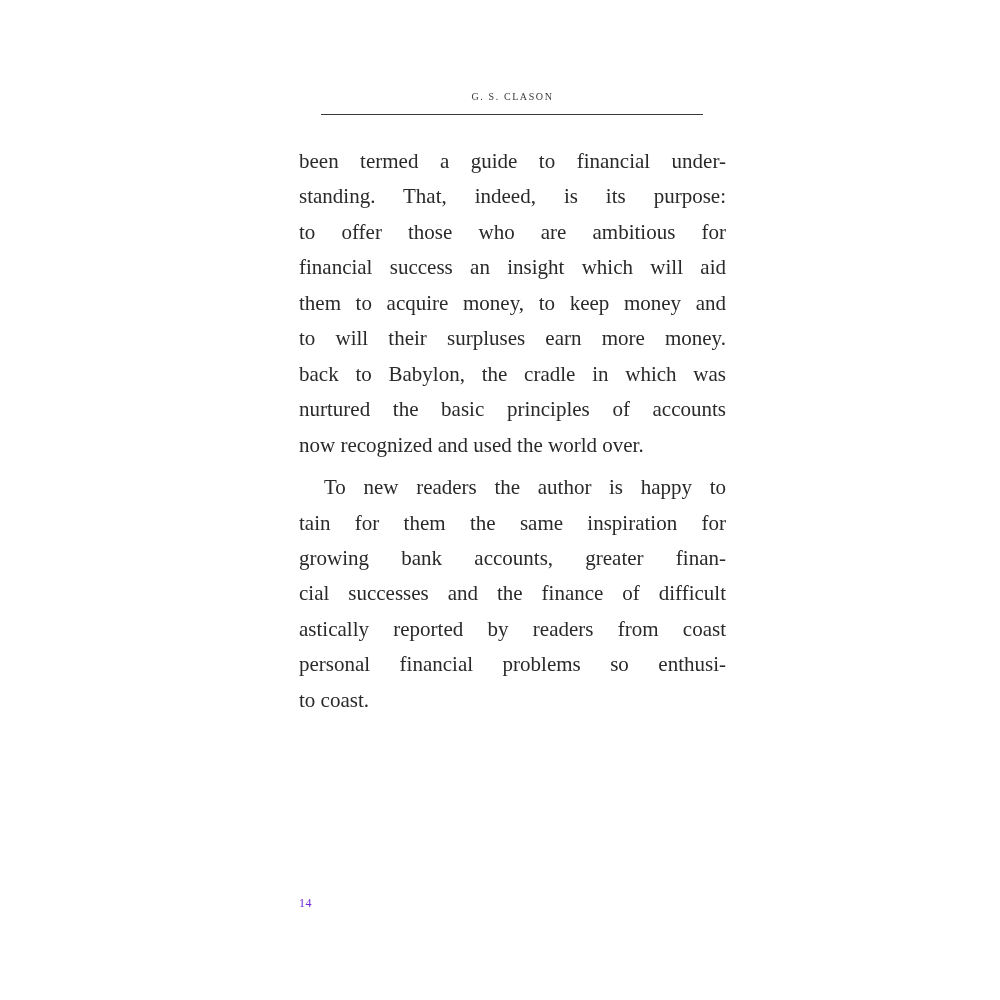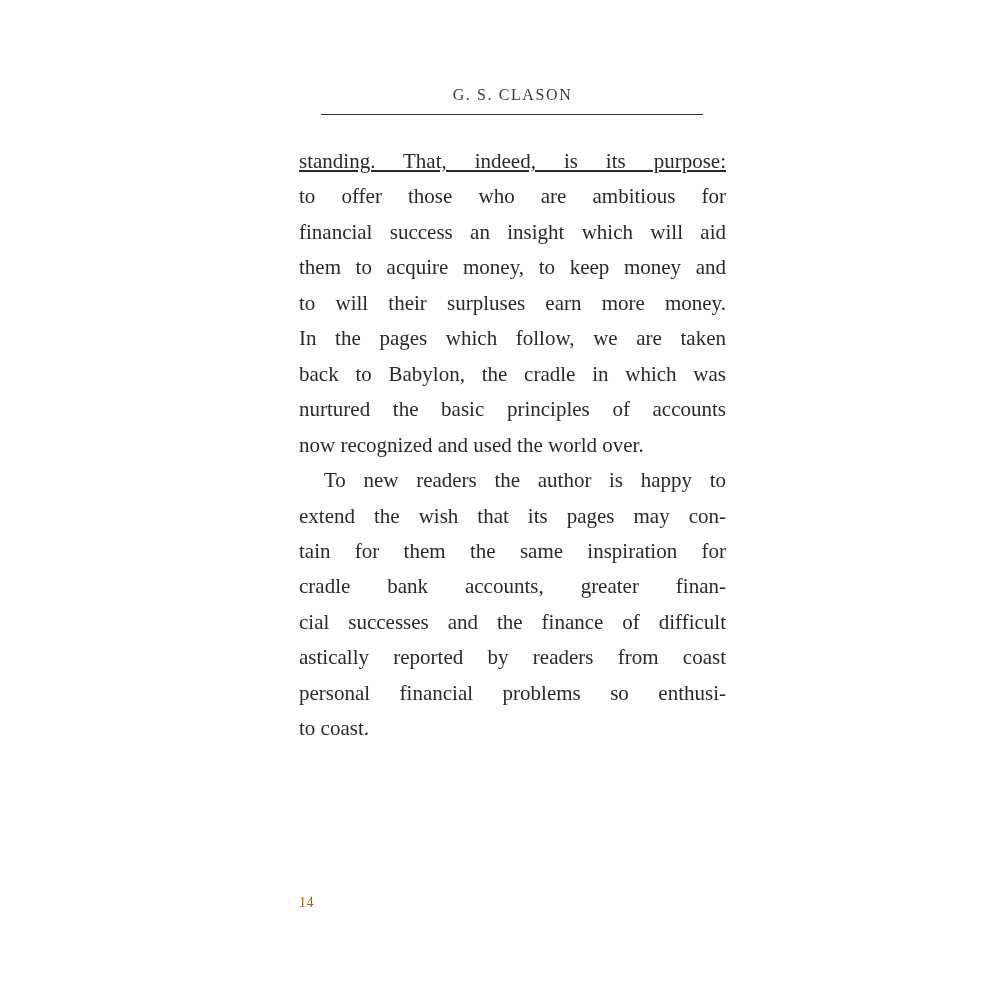"G. S. CLASON" .running-head-text { font-size: 16px -> 10px }
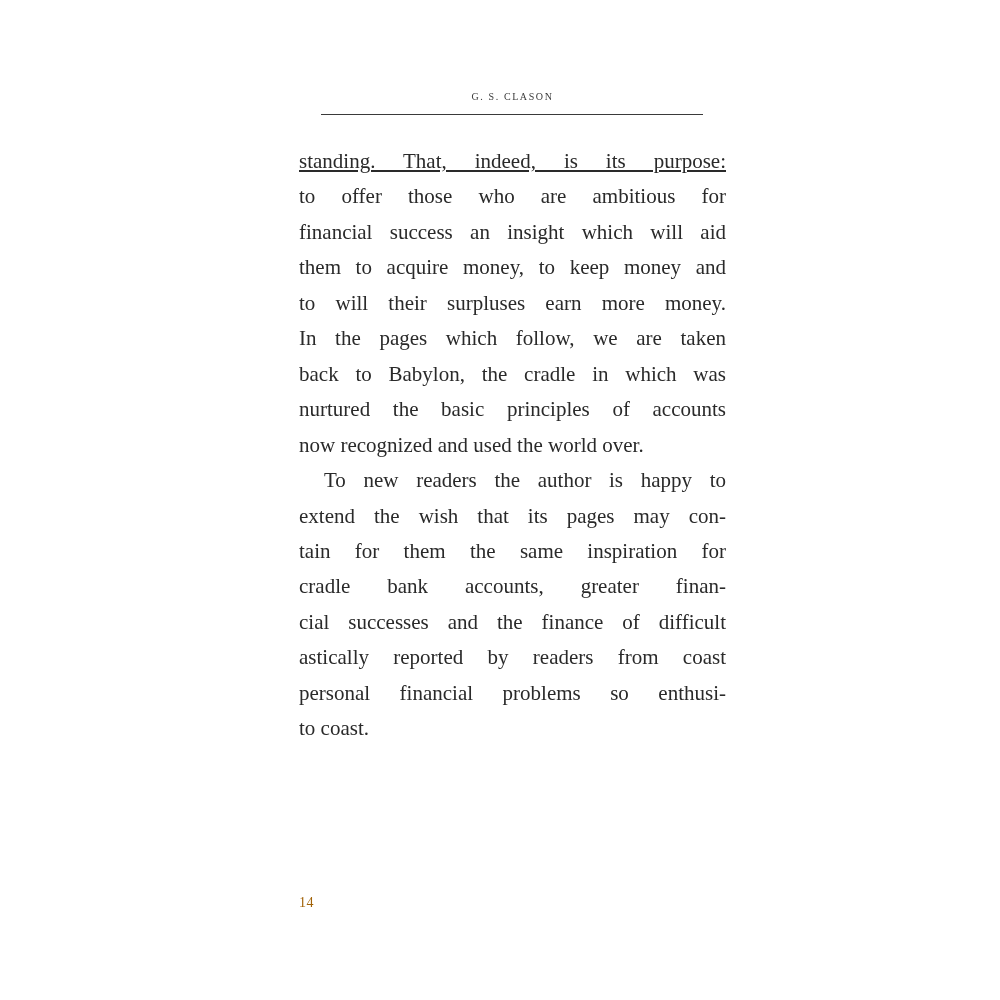"been termed a guide to" span.justified-line { html: none -> <span>been termed a guide to financial under-</span> }
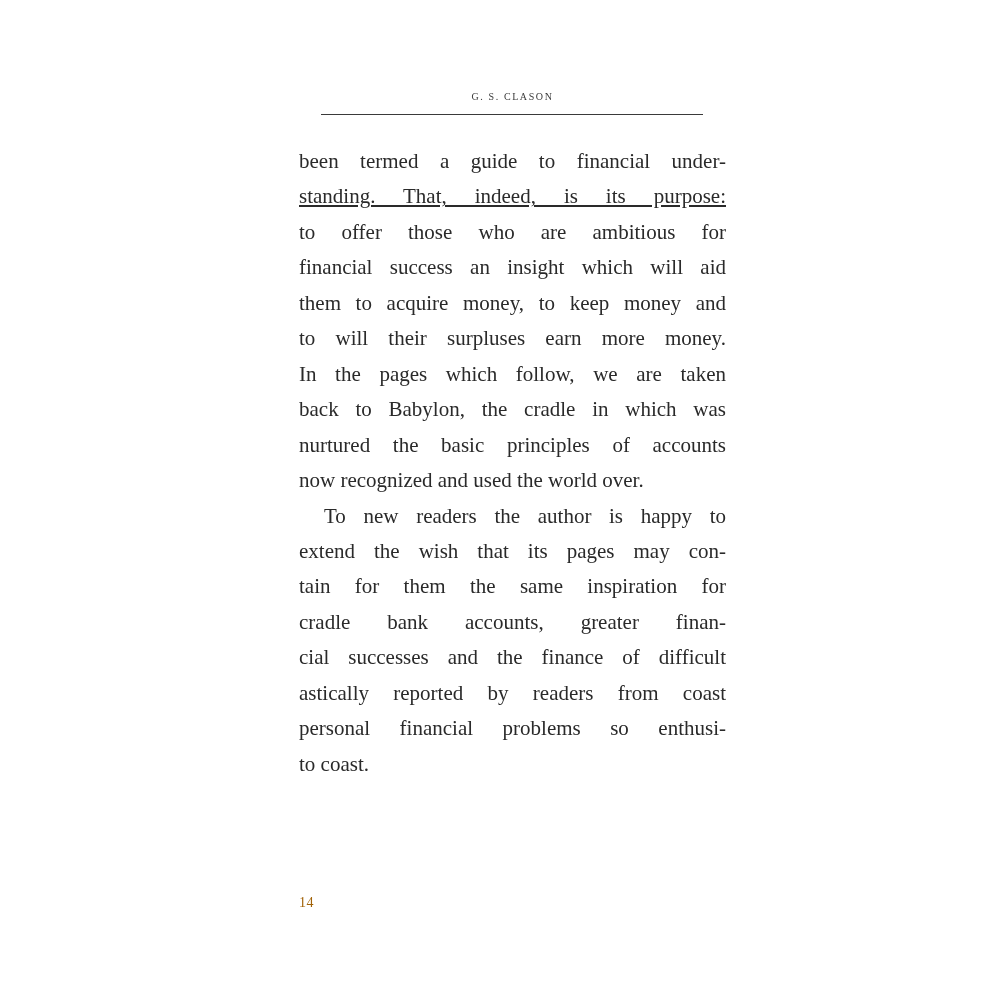"standing. That, indeed, is its" span.justified-line { text-decoration: underline -> none }
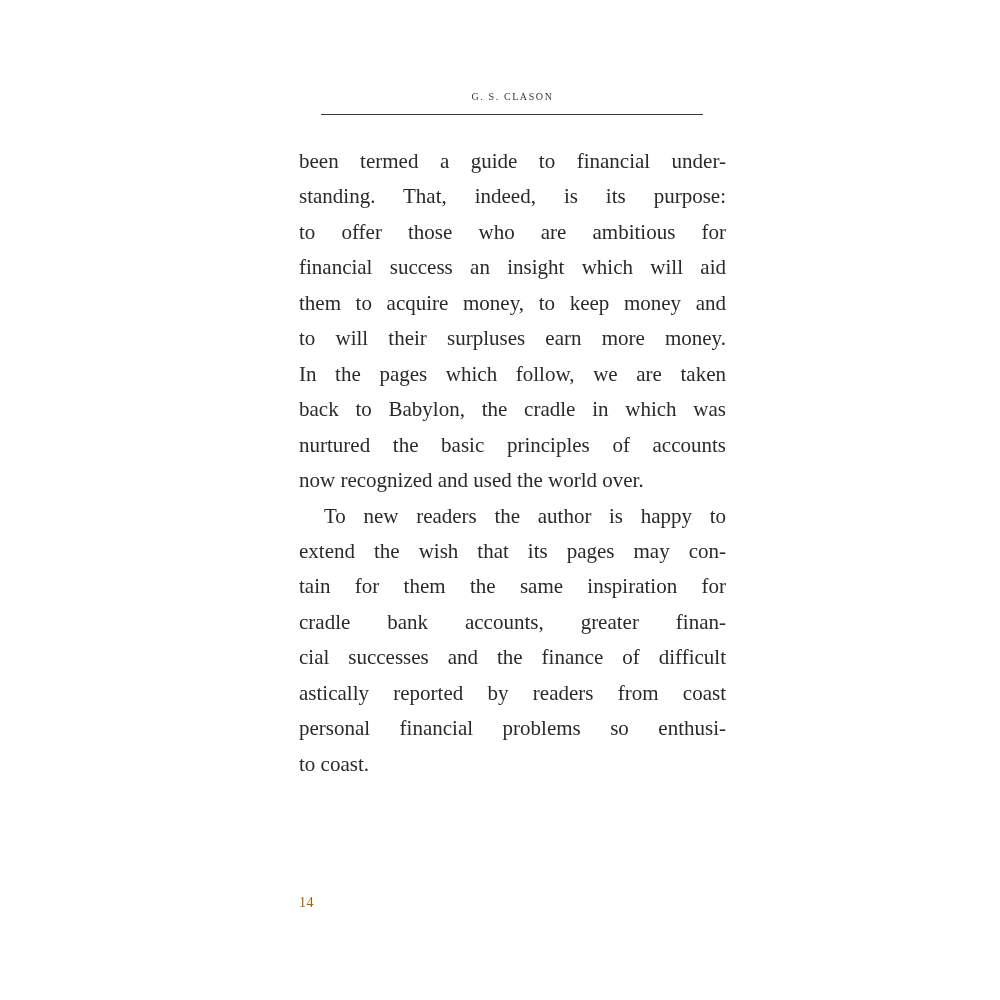"In the pages which follow," span.justified-line { html: <span>In the pages which follow, we are taken</span> -> none }
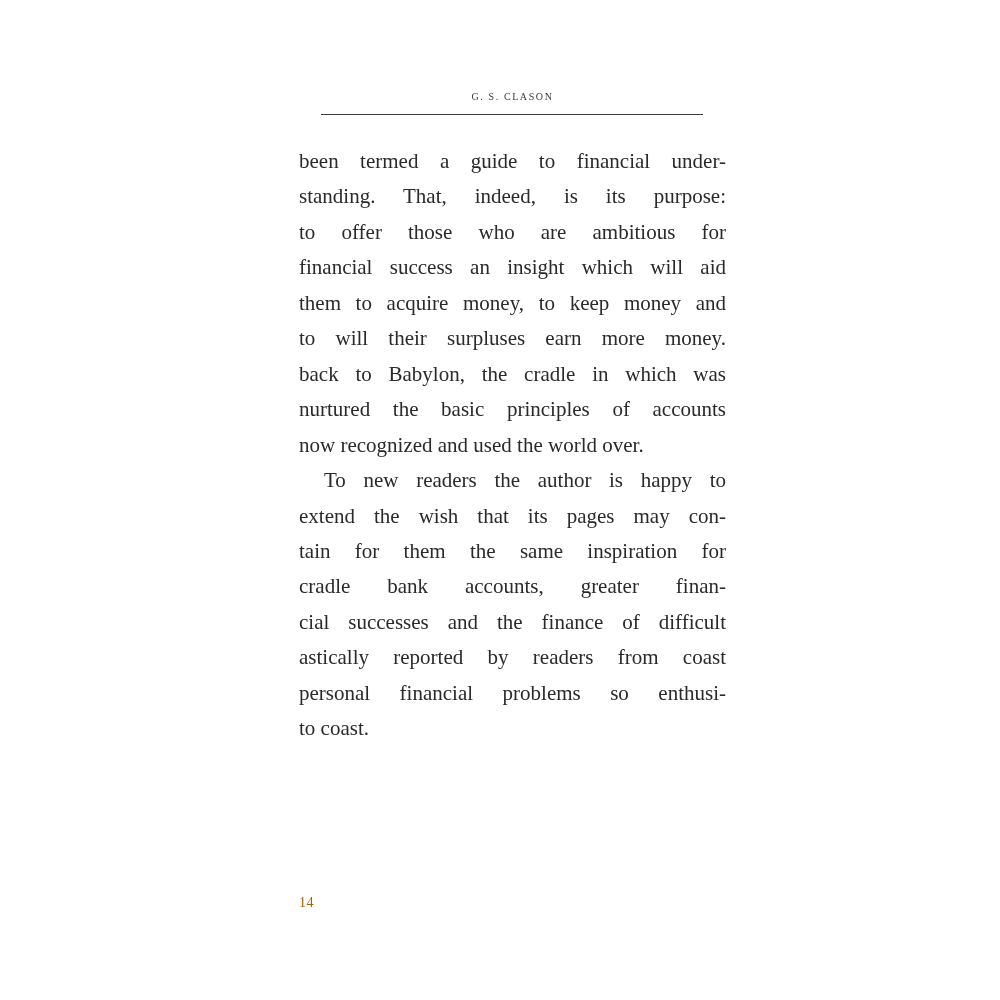"To new readers the author" span.justified-line { margin-top: none -> 7px }
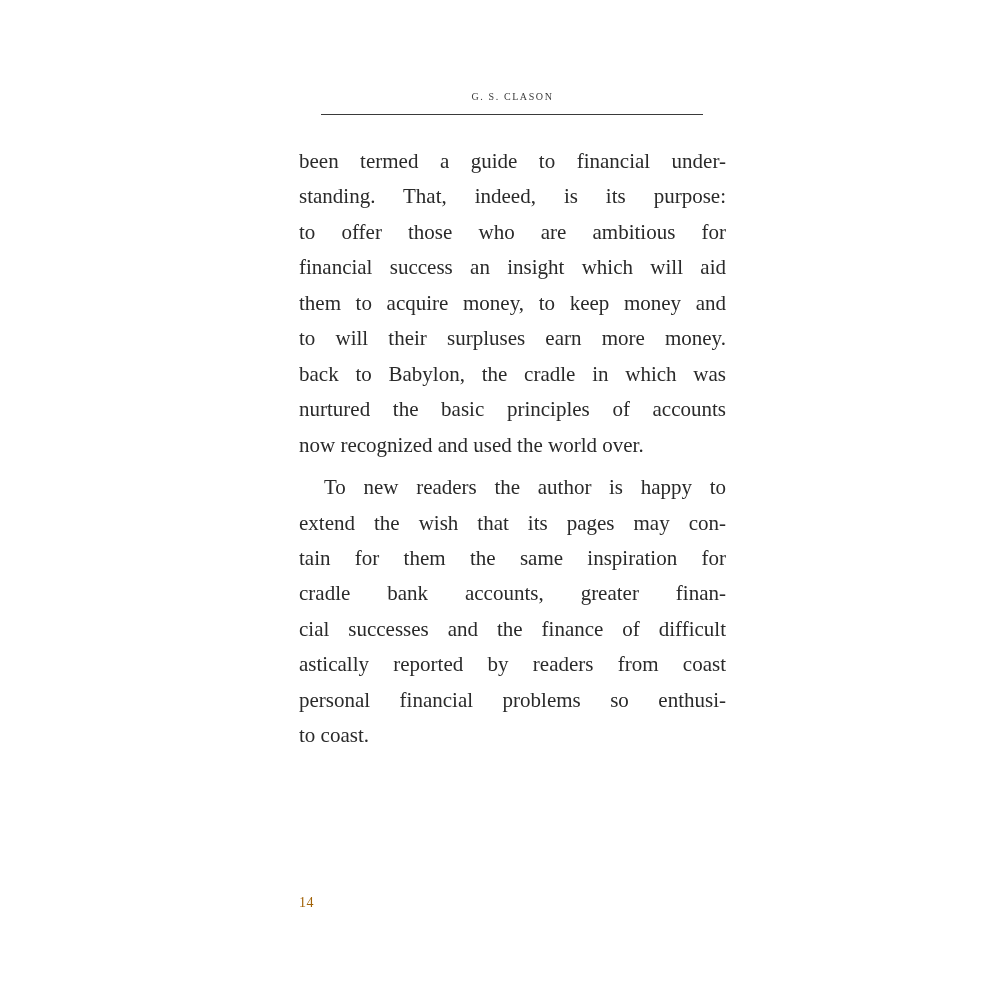"extend the wish that its" span.justified-line { html: <span>extend the wish that its pages may con-</span> -> none }
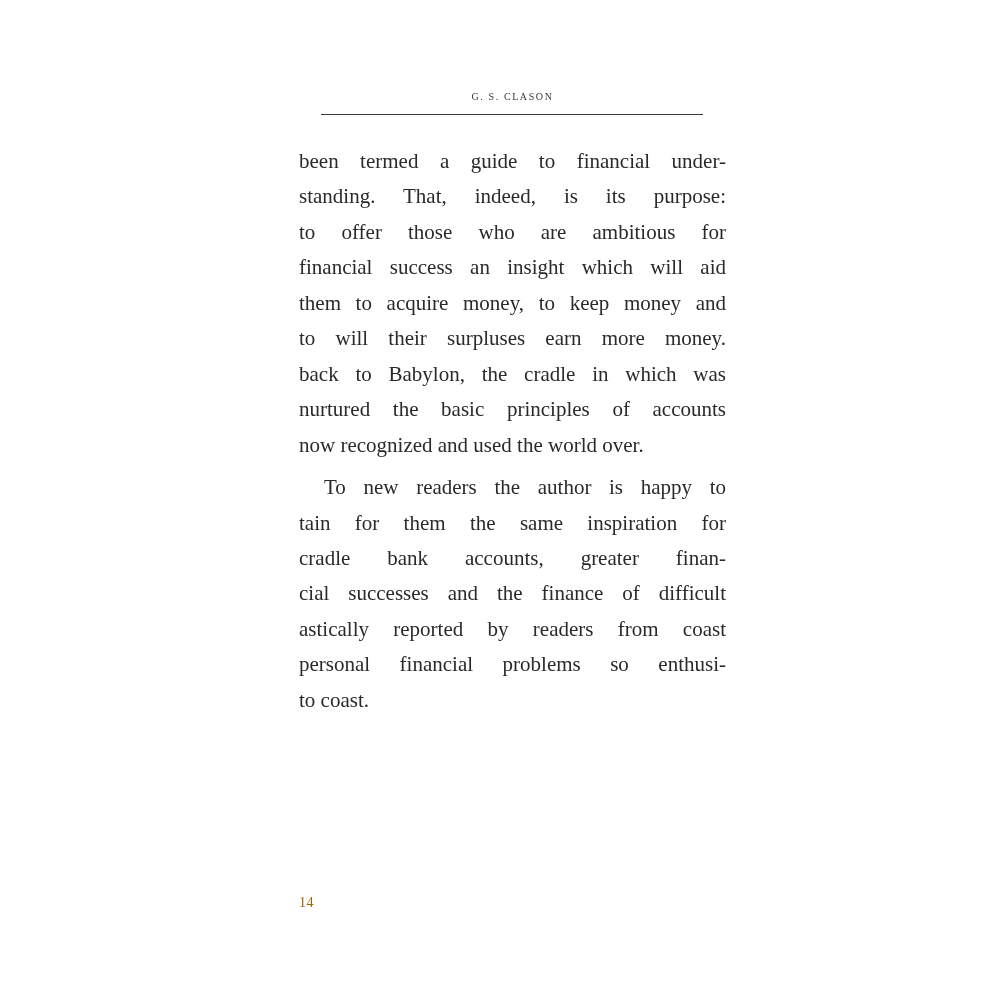"cradle bank accounts, greater finan-" span.justified-line { text: cradle -> growing }
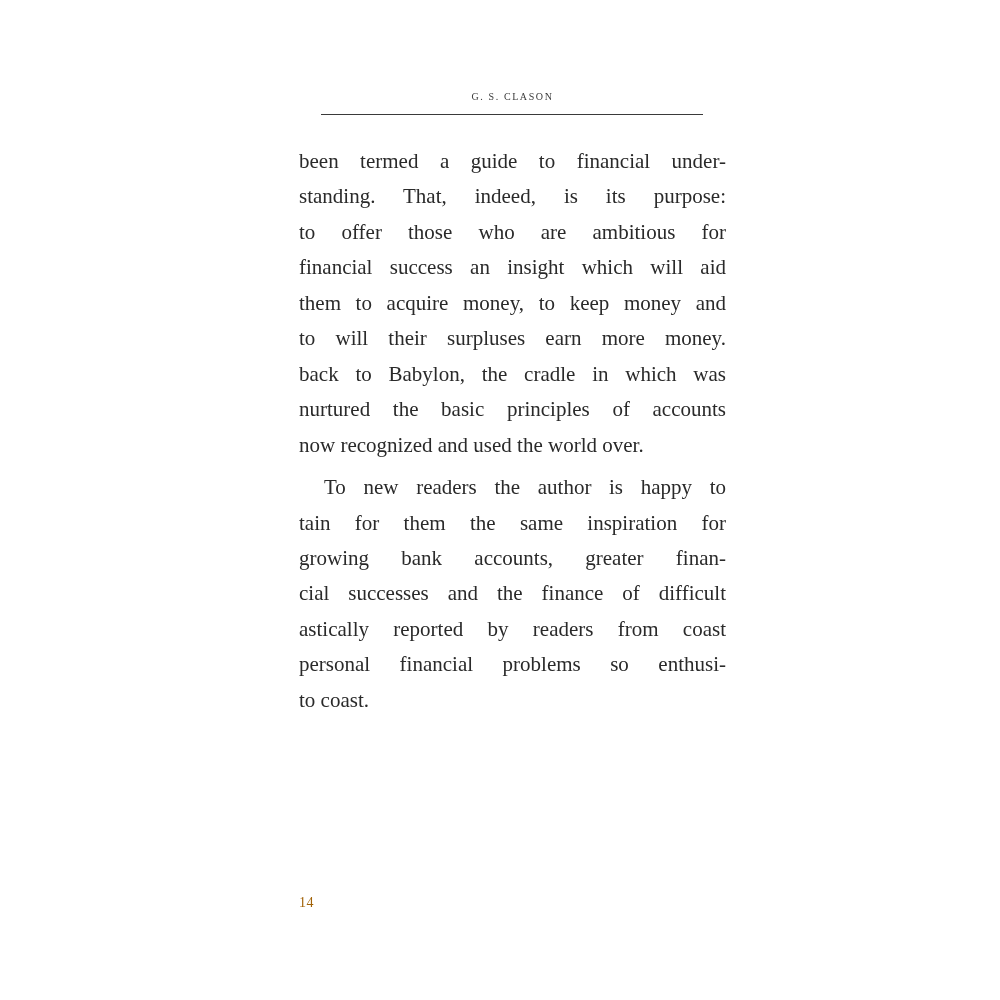"14" .folio { color: #a16207 -> #6d28d9; font-size: 14px -> 12px }
